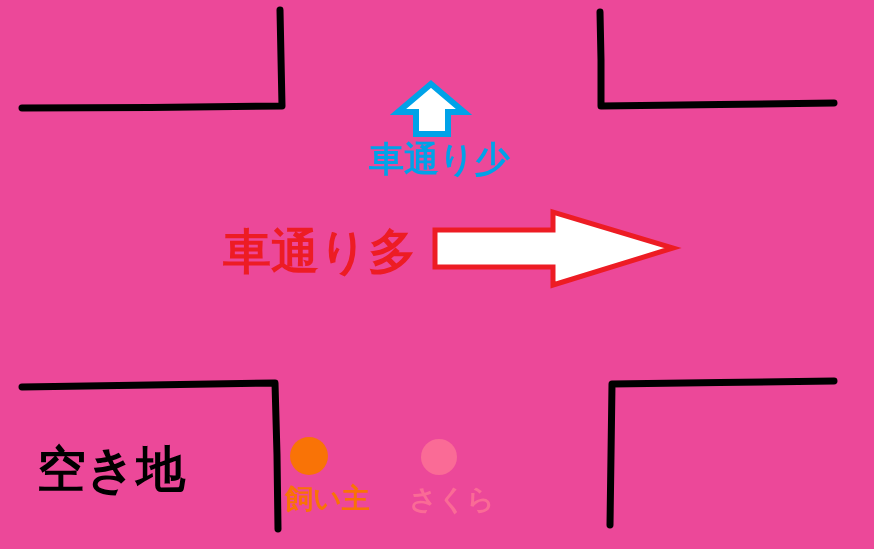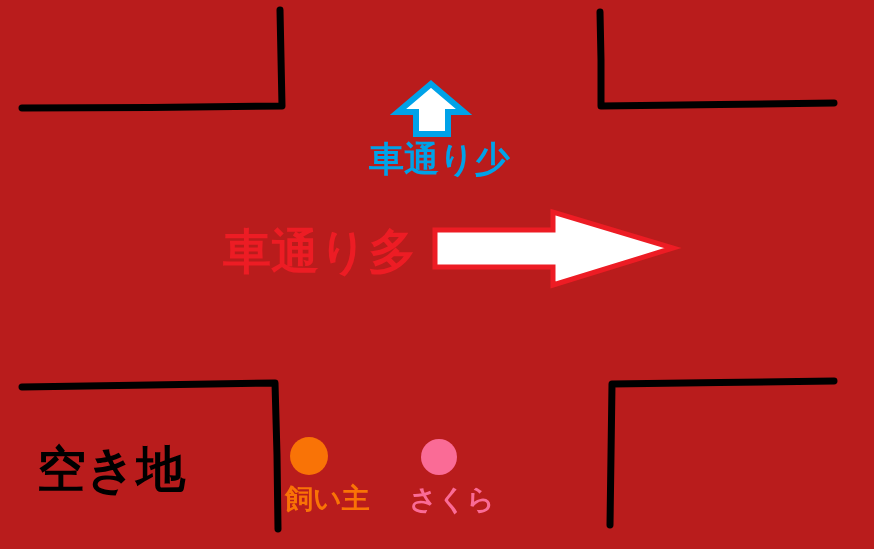"車通り少" .canvas { background: #b91c1c -> #ec4899 }
